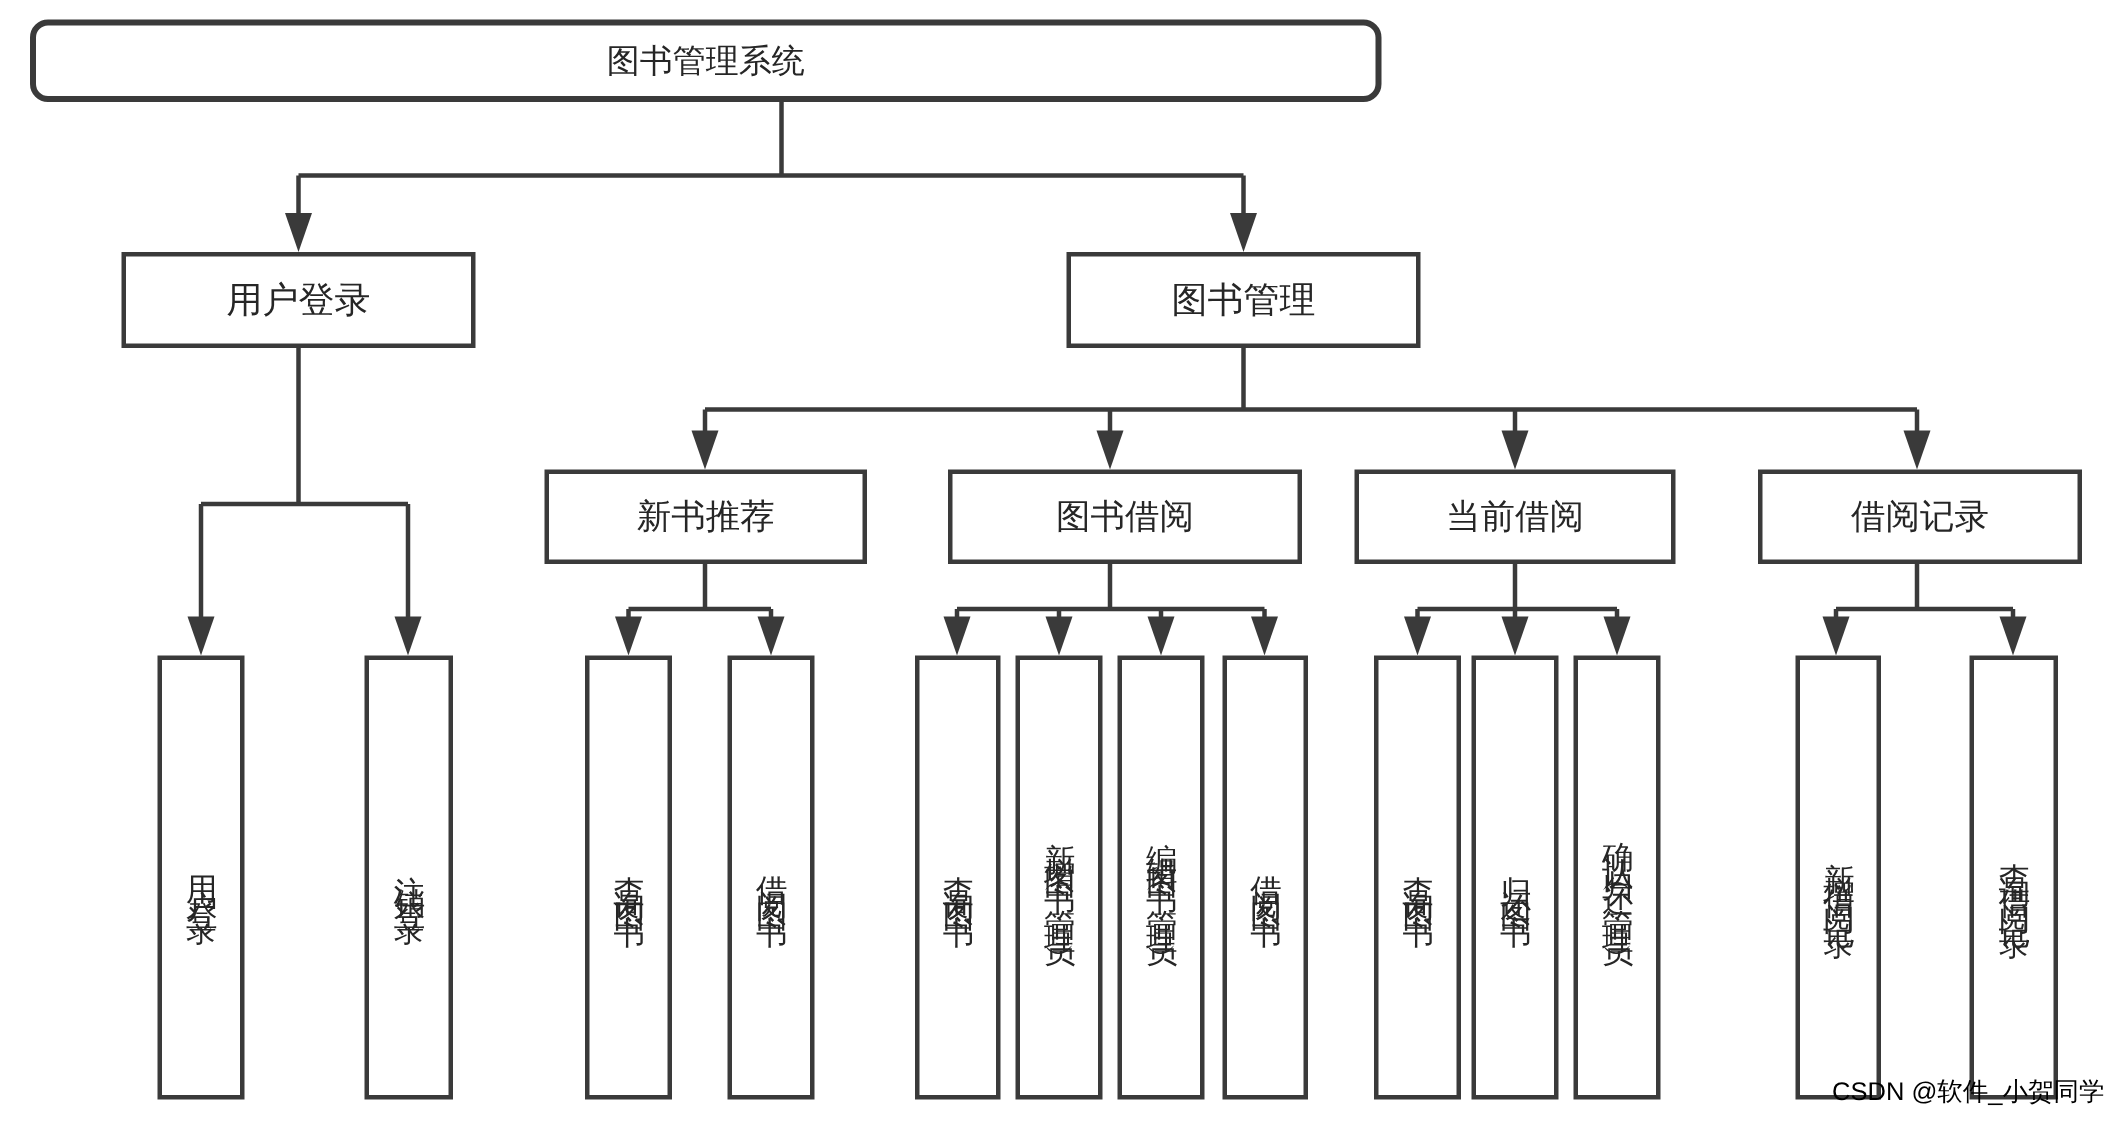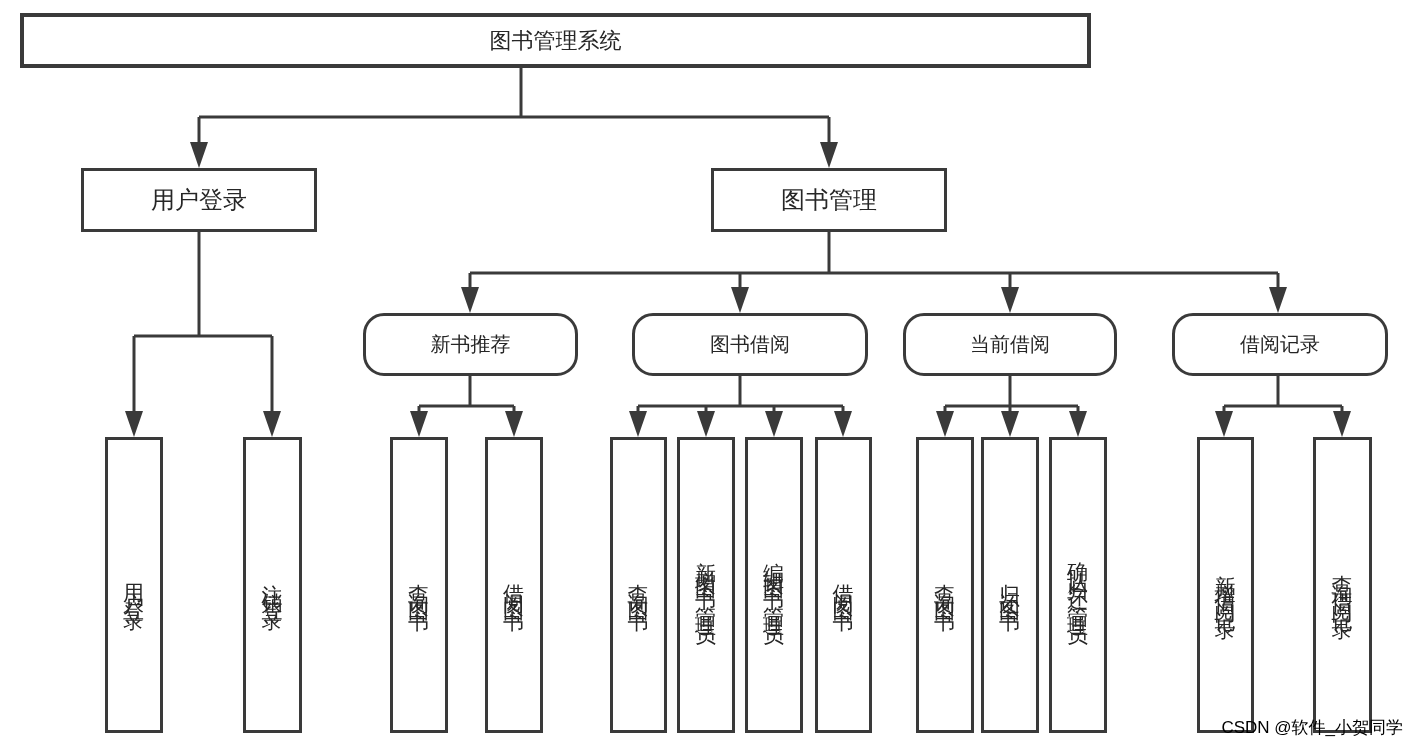"图书管理系统" div.box { border-radius: none -> 12px; width: 1071px -> 901px }
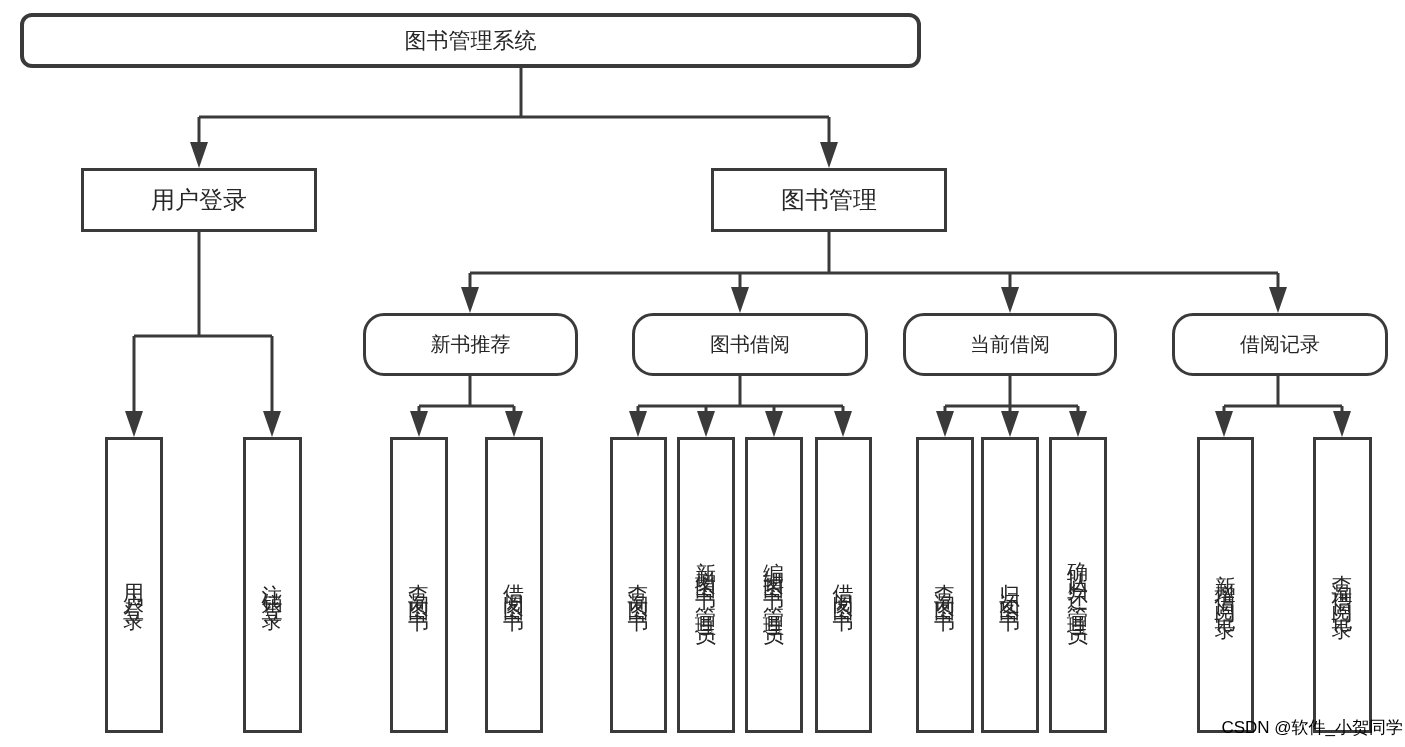"新书推荐" .box.l3 { border-radius: 21px -> none; font-size: 20px -> 23px }
